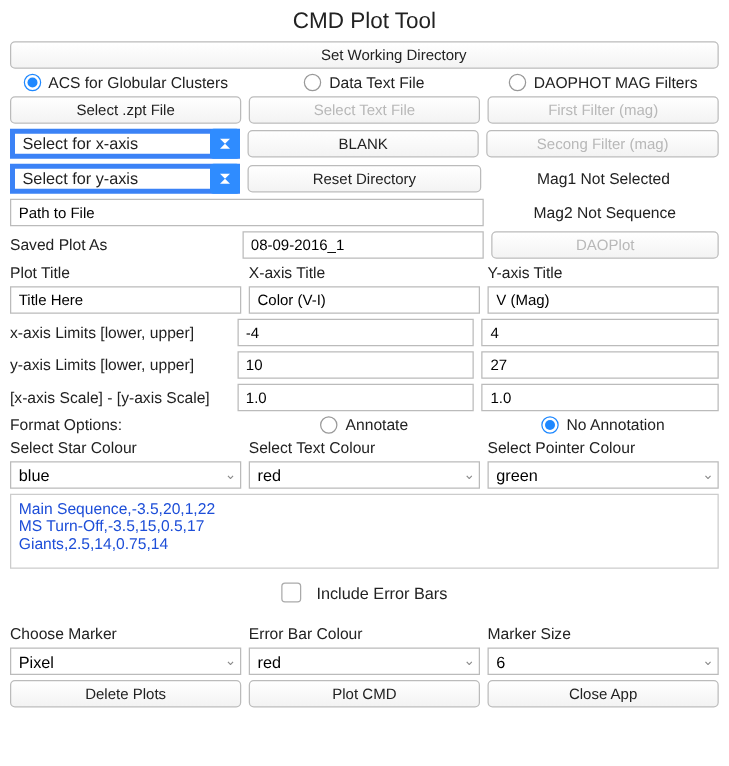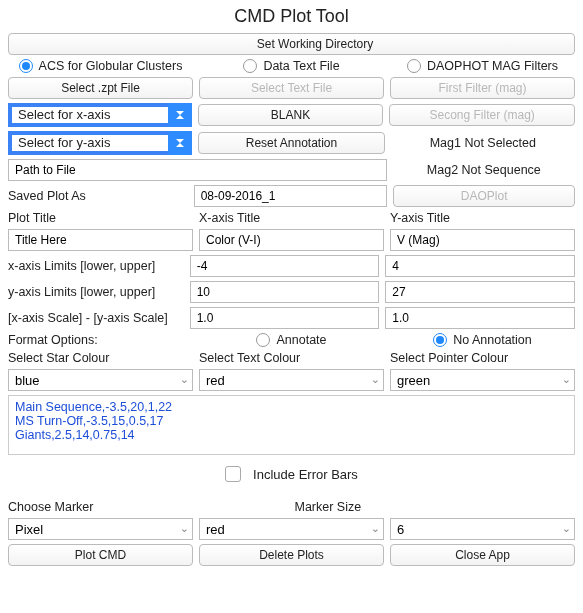"Reset Annotation" div.btn { text: Annotation -> Directory }
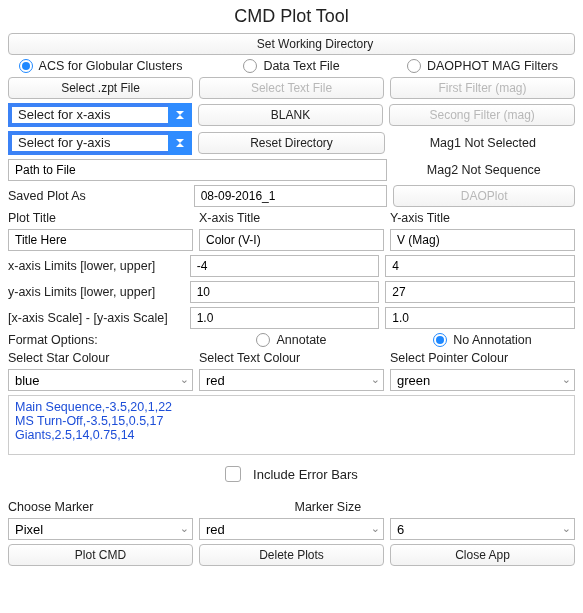"Error Bar Colour" div.lbl { html: none -> <div>Error Bar Colour</div> }
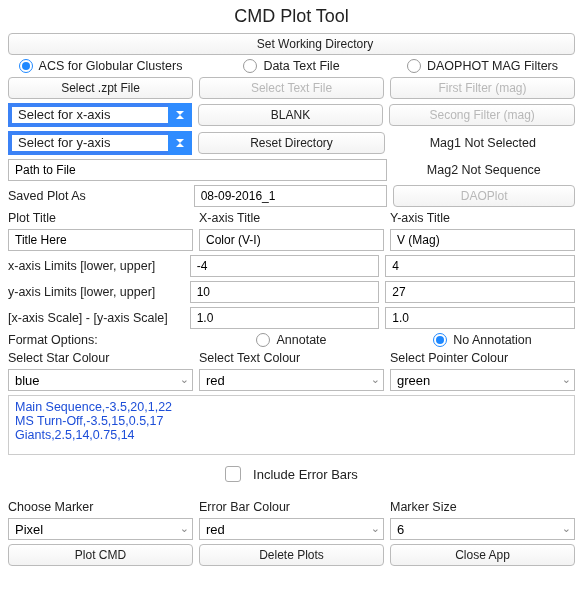"Plot CMD" div.btn { order: before "Delete Plots" -> after "Delete Plots" }
